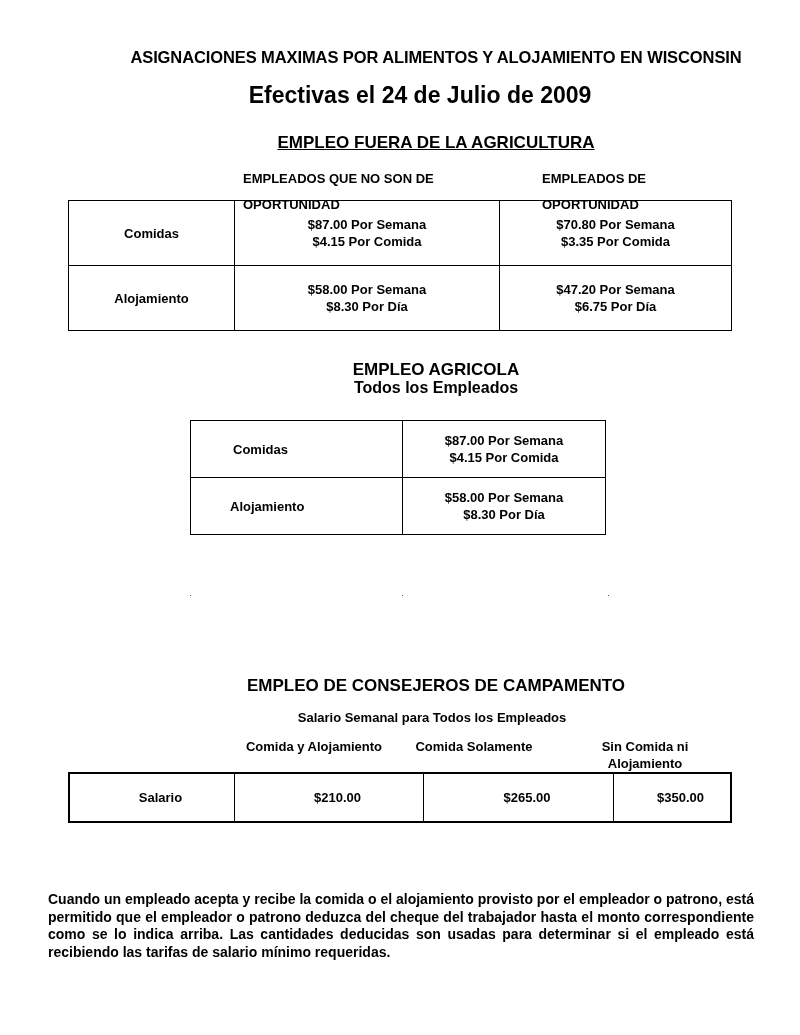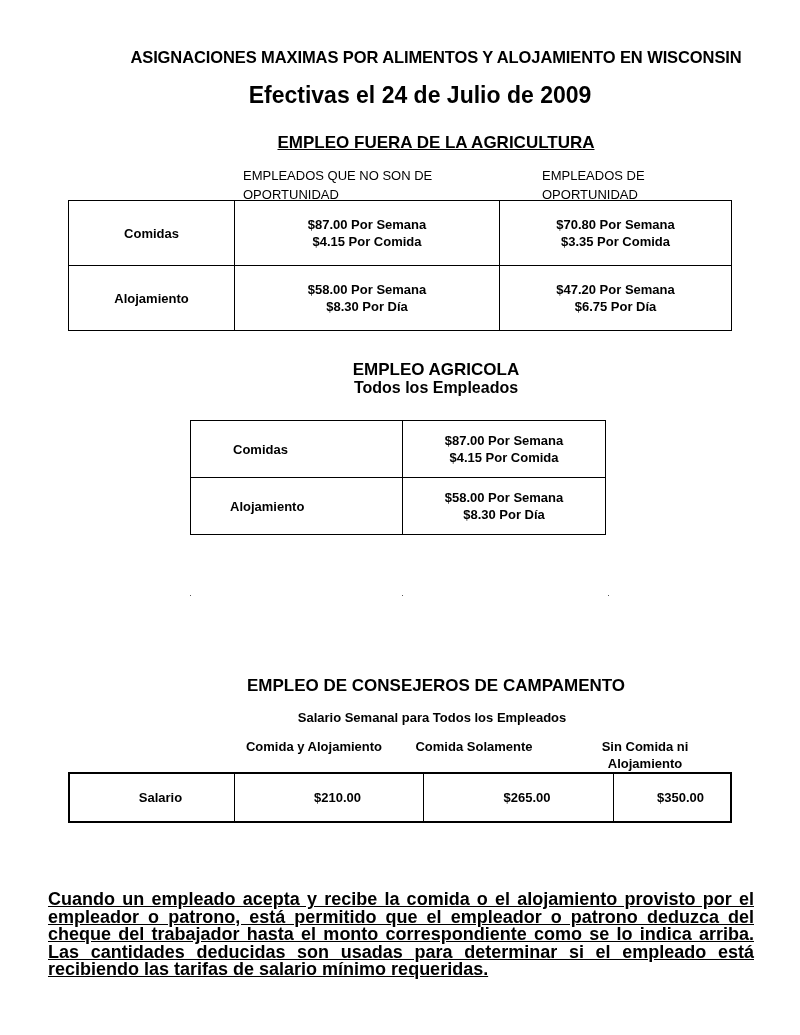"EMPLEADOS QUE NO SON DE" .colhead { font-weight: normal -> bold; line-height: 19px -> 26px }
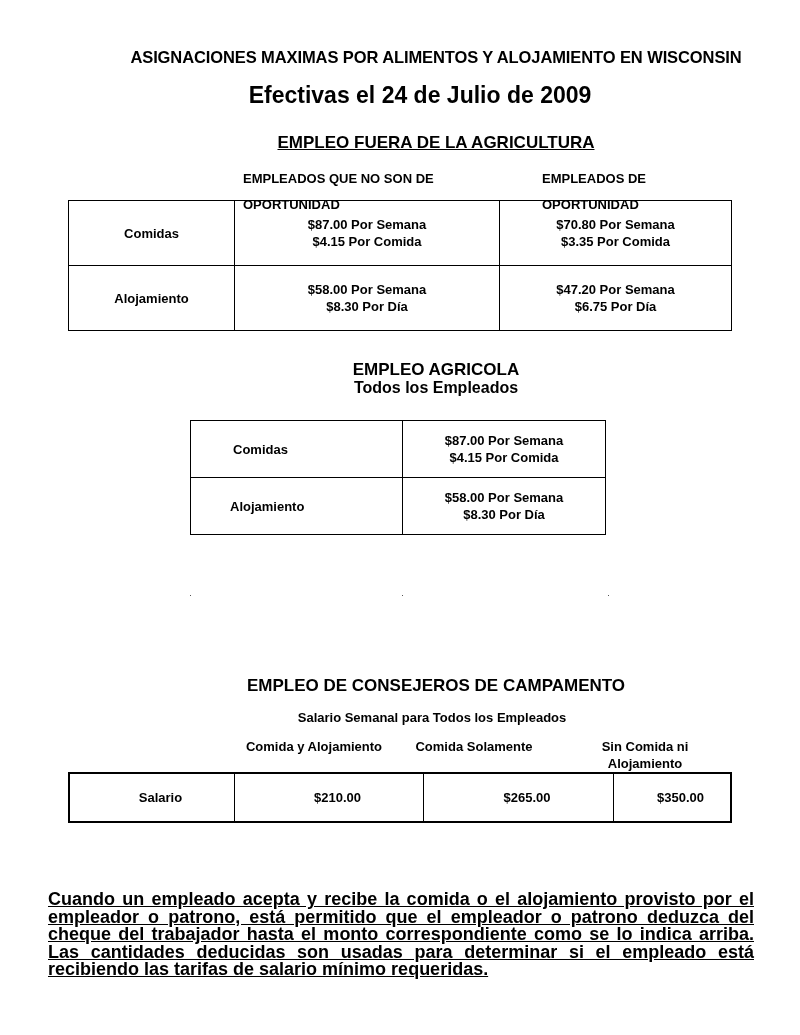"Cuando un empleado acepta y" #footnote { font-size: 18px -> 14px; text-decoration: underline -> none }
